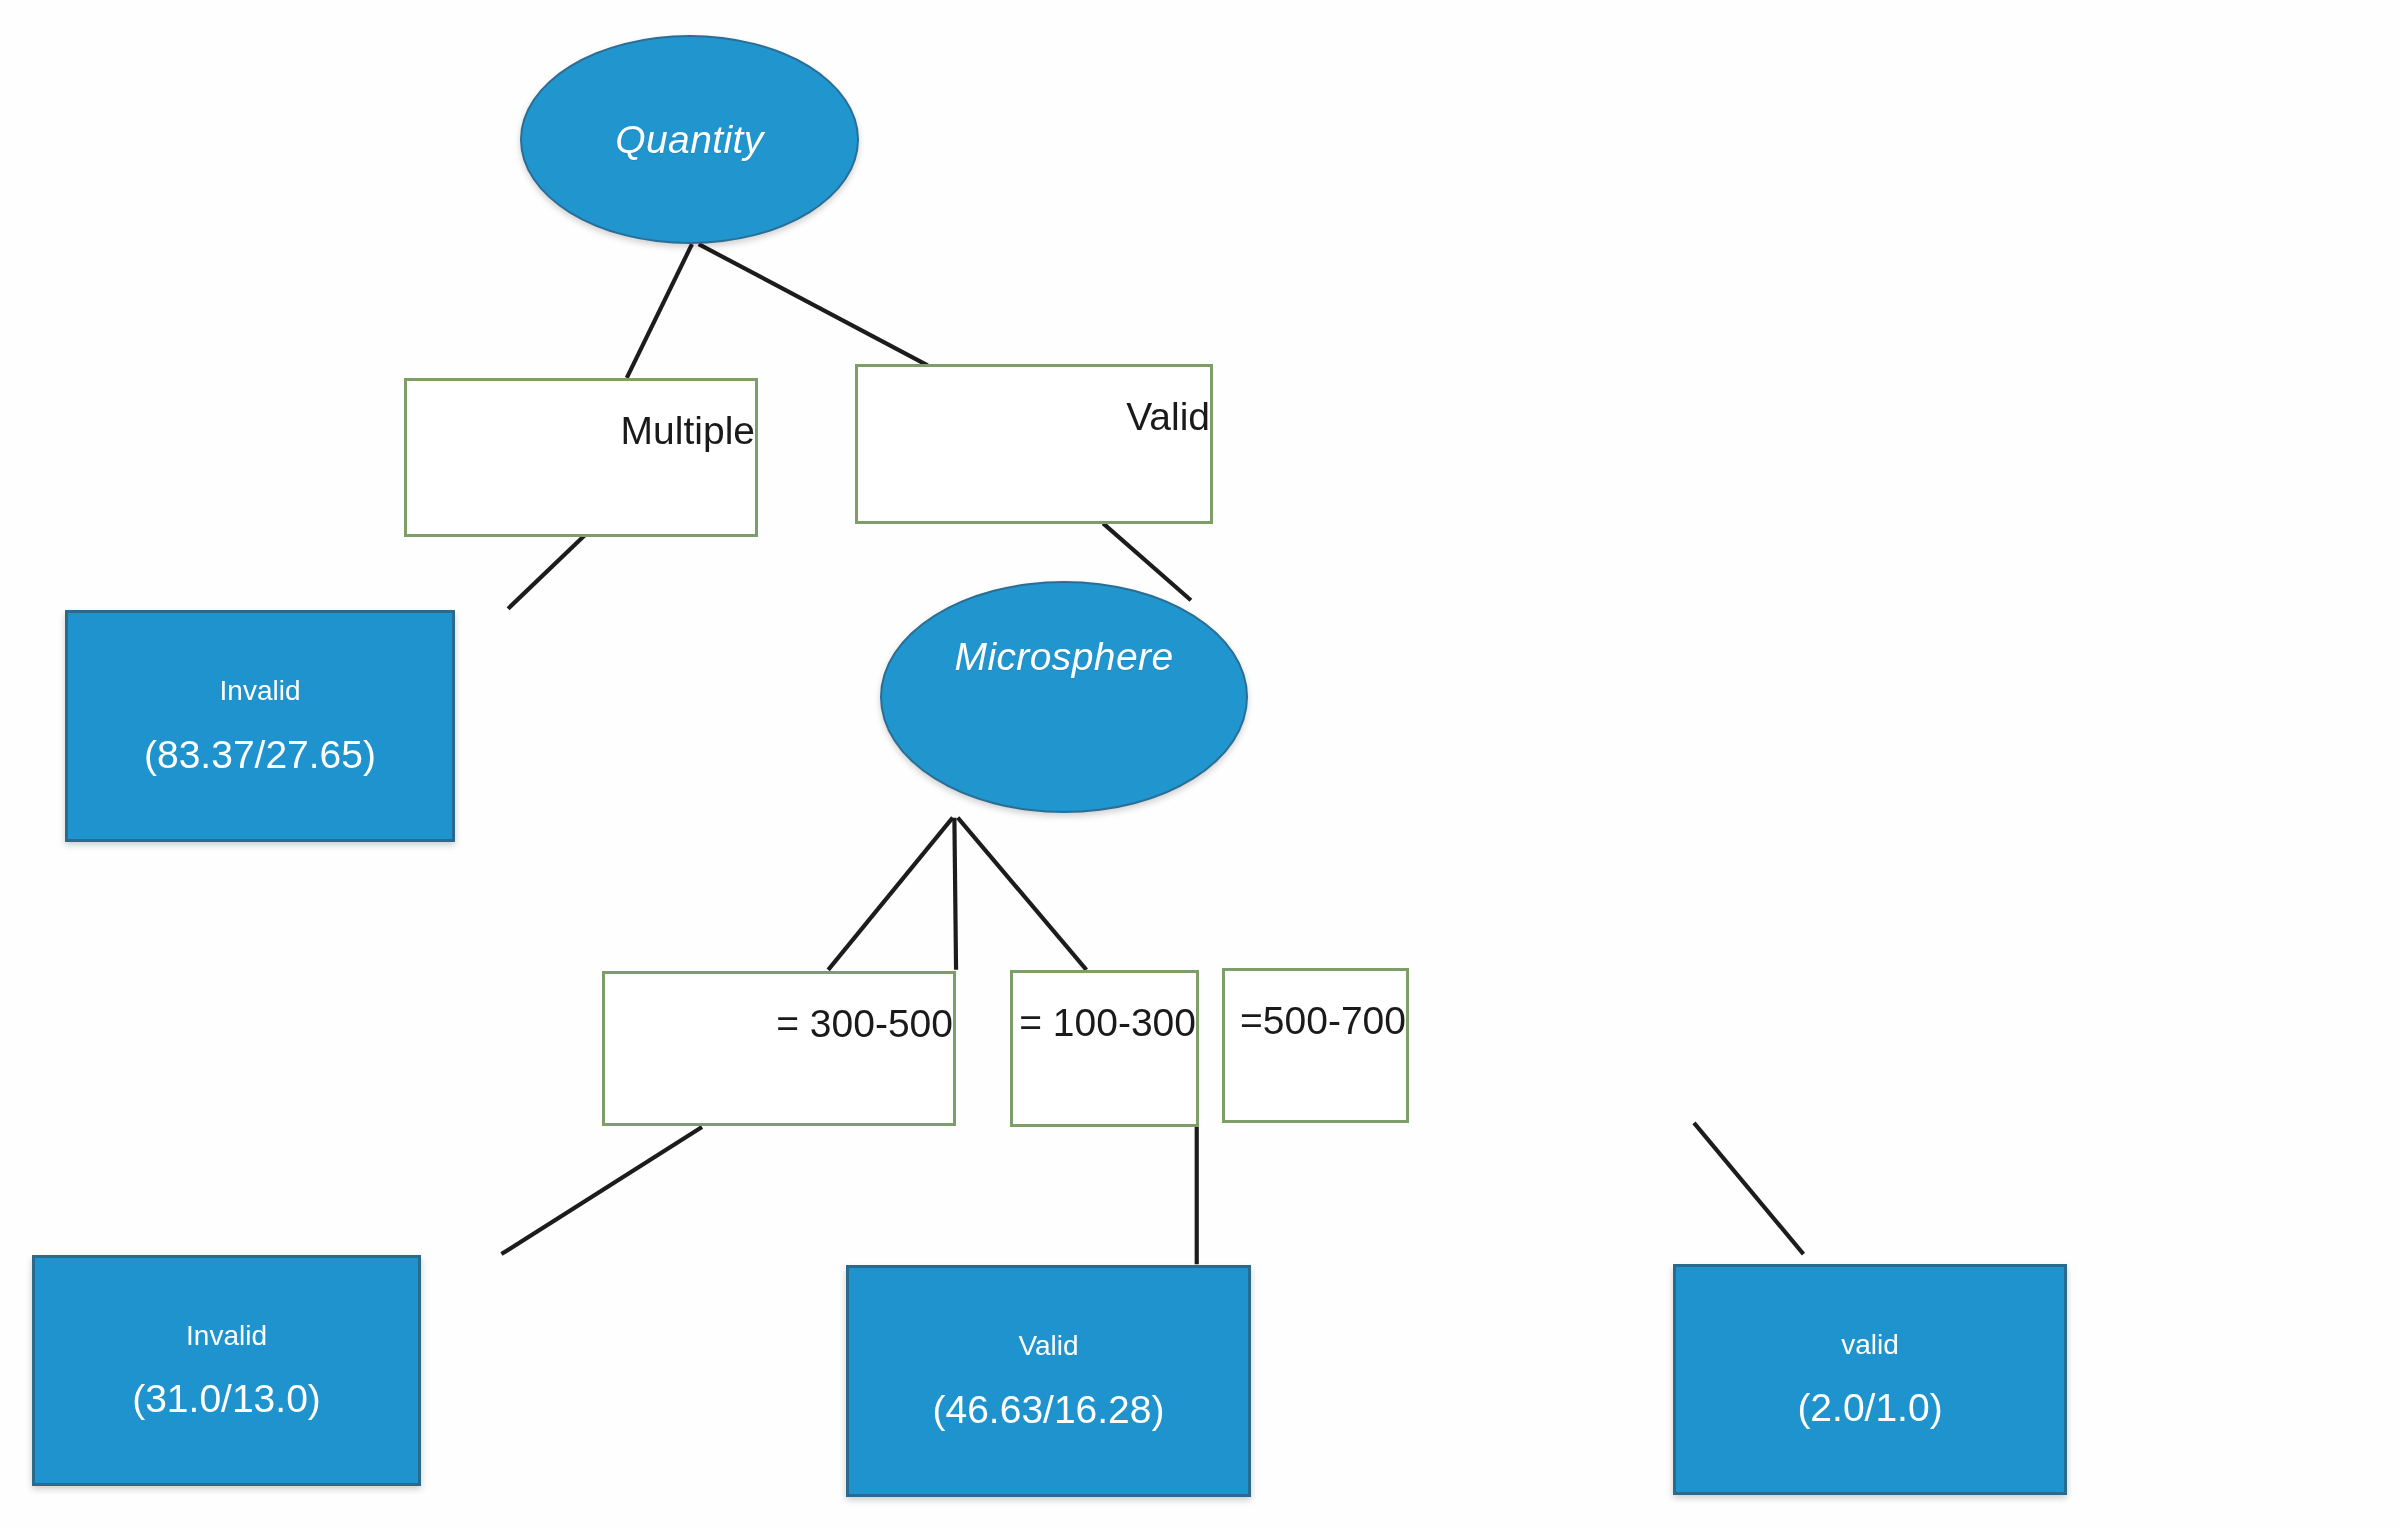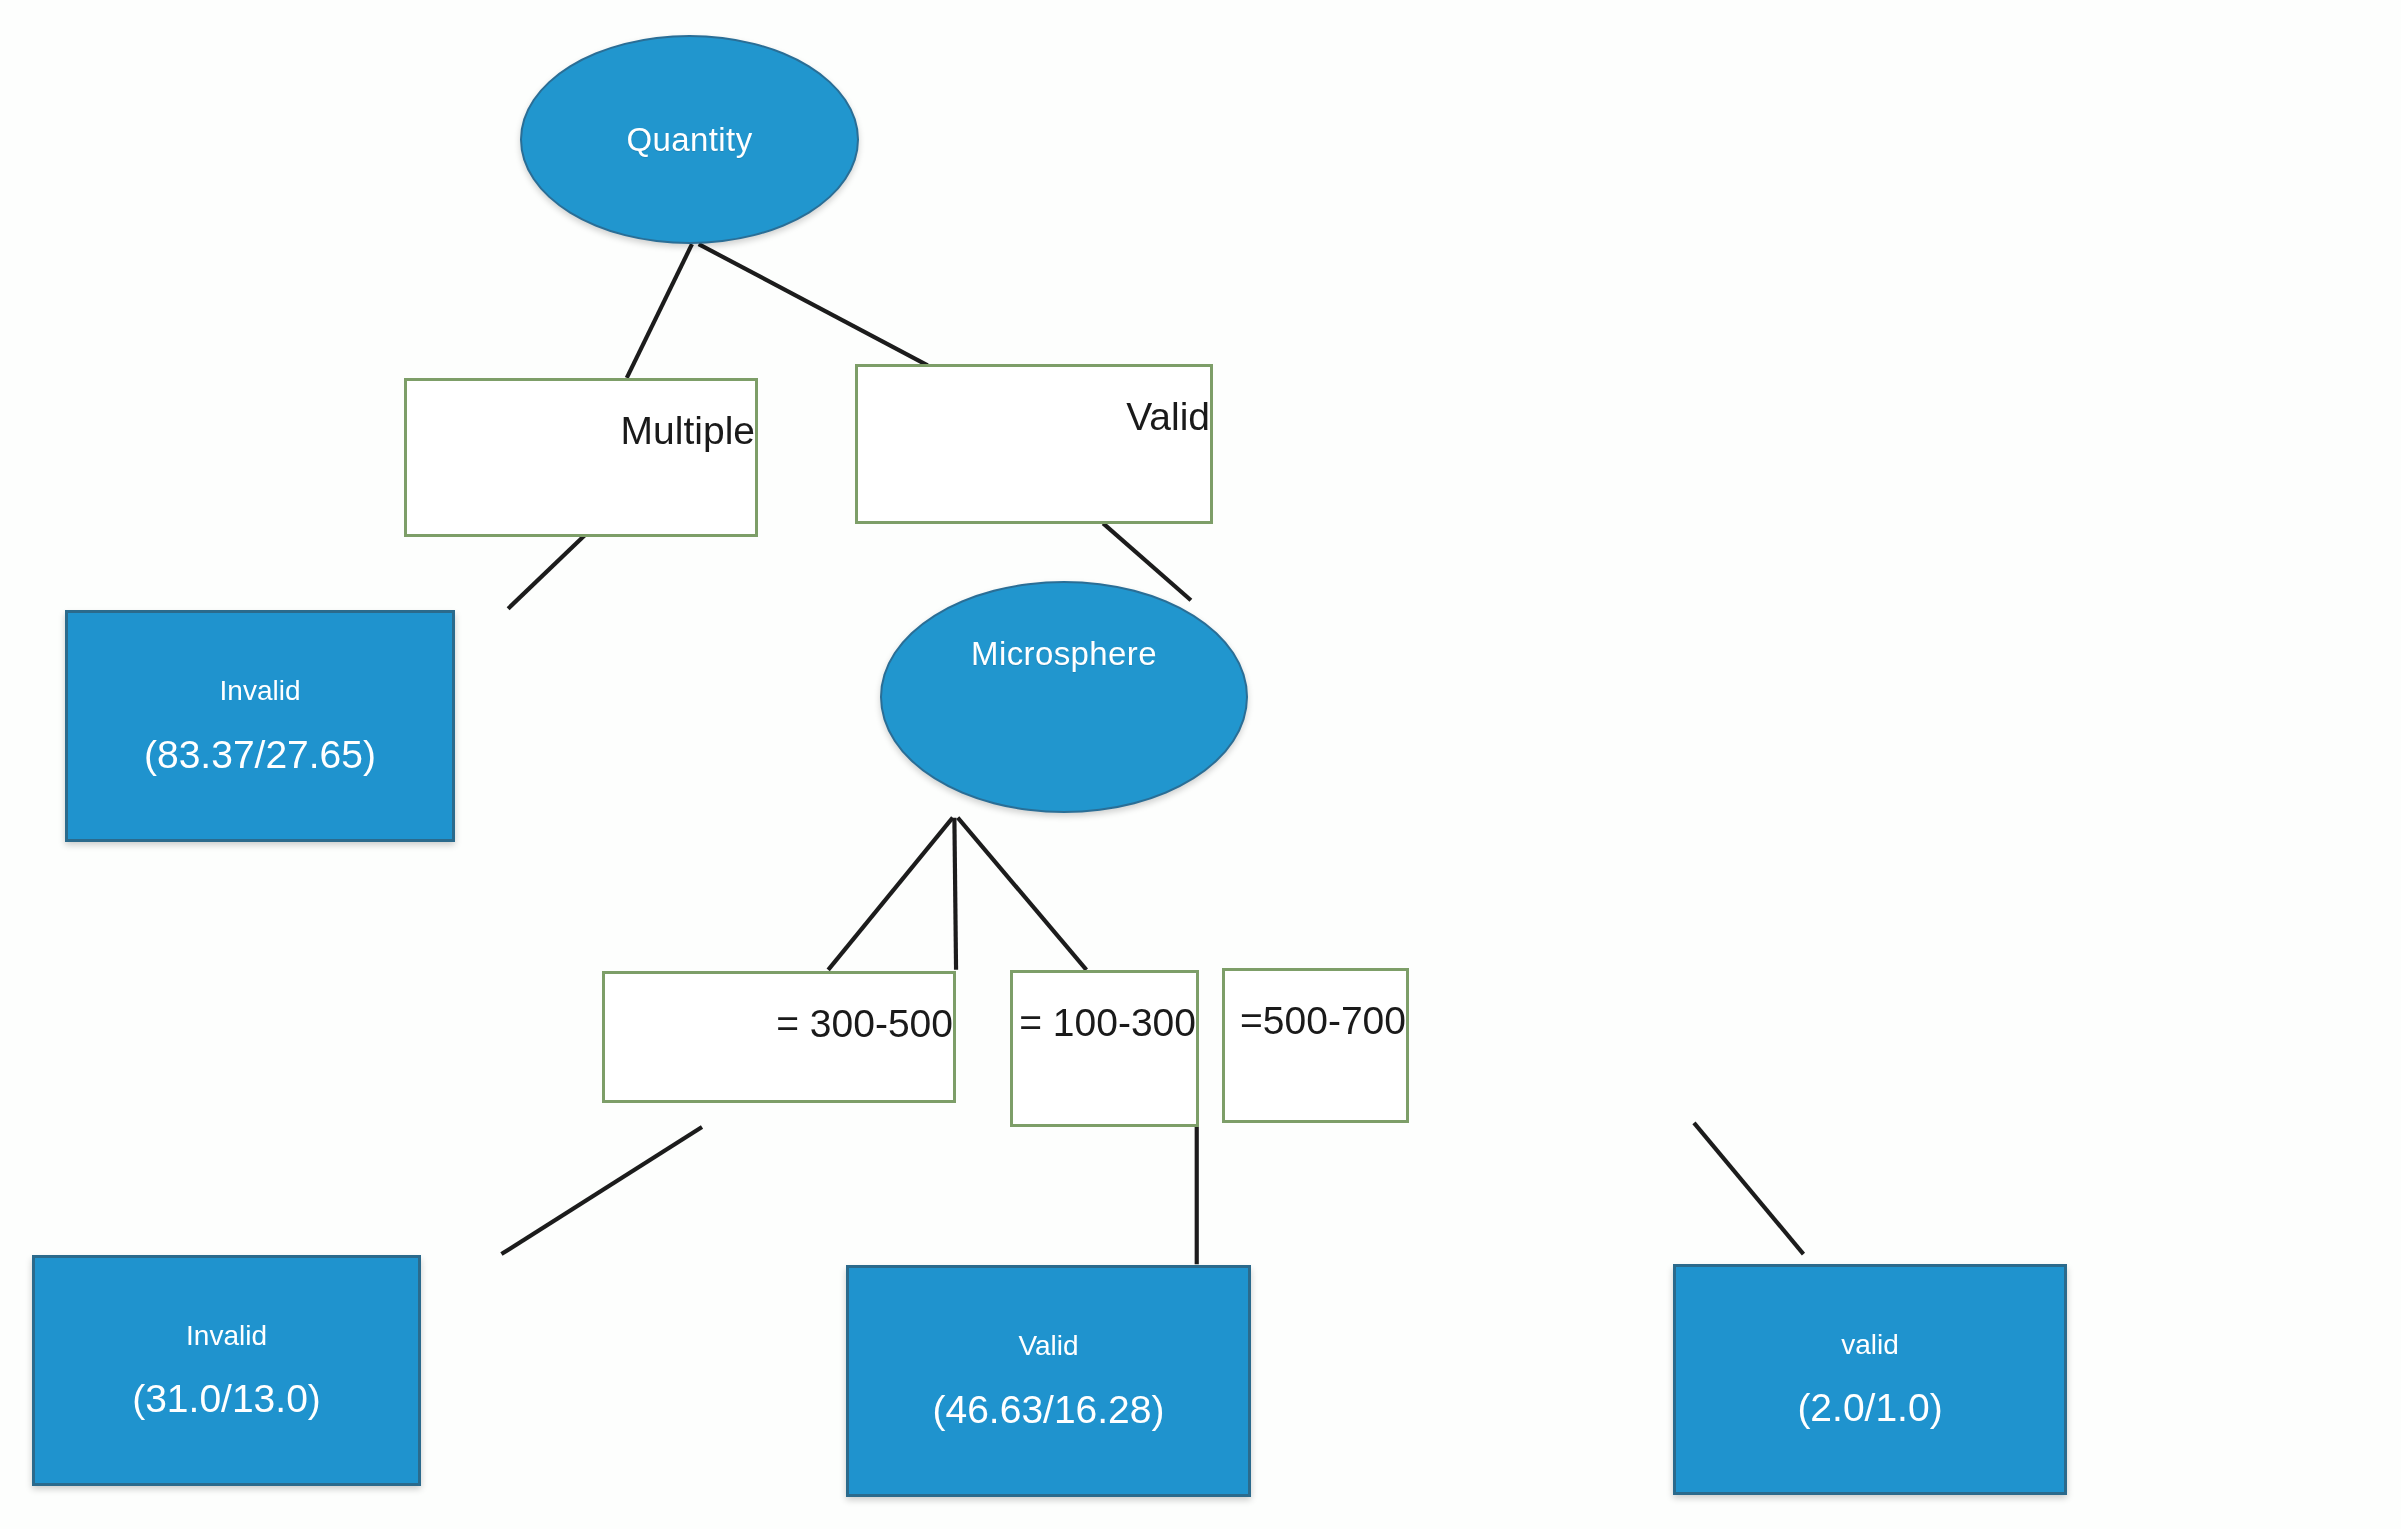"Quantity" .node-ellipse .node-label { font-size: 33px -> 39px; font-style: none -> italic }
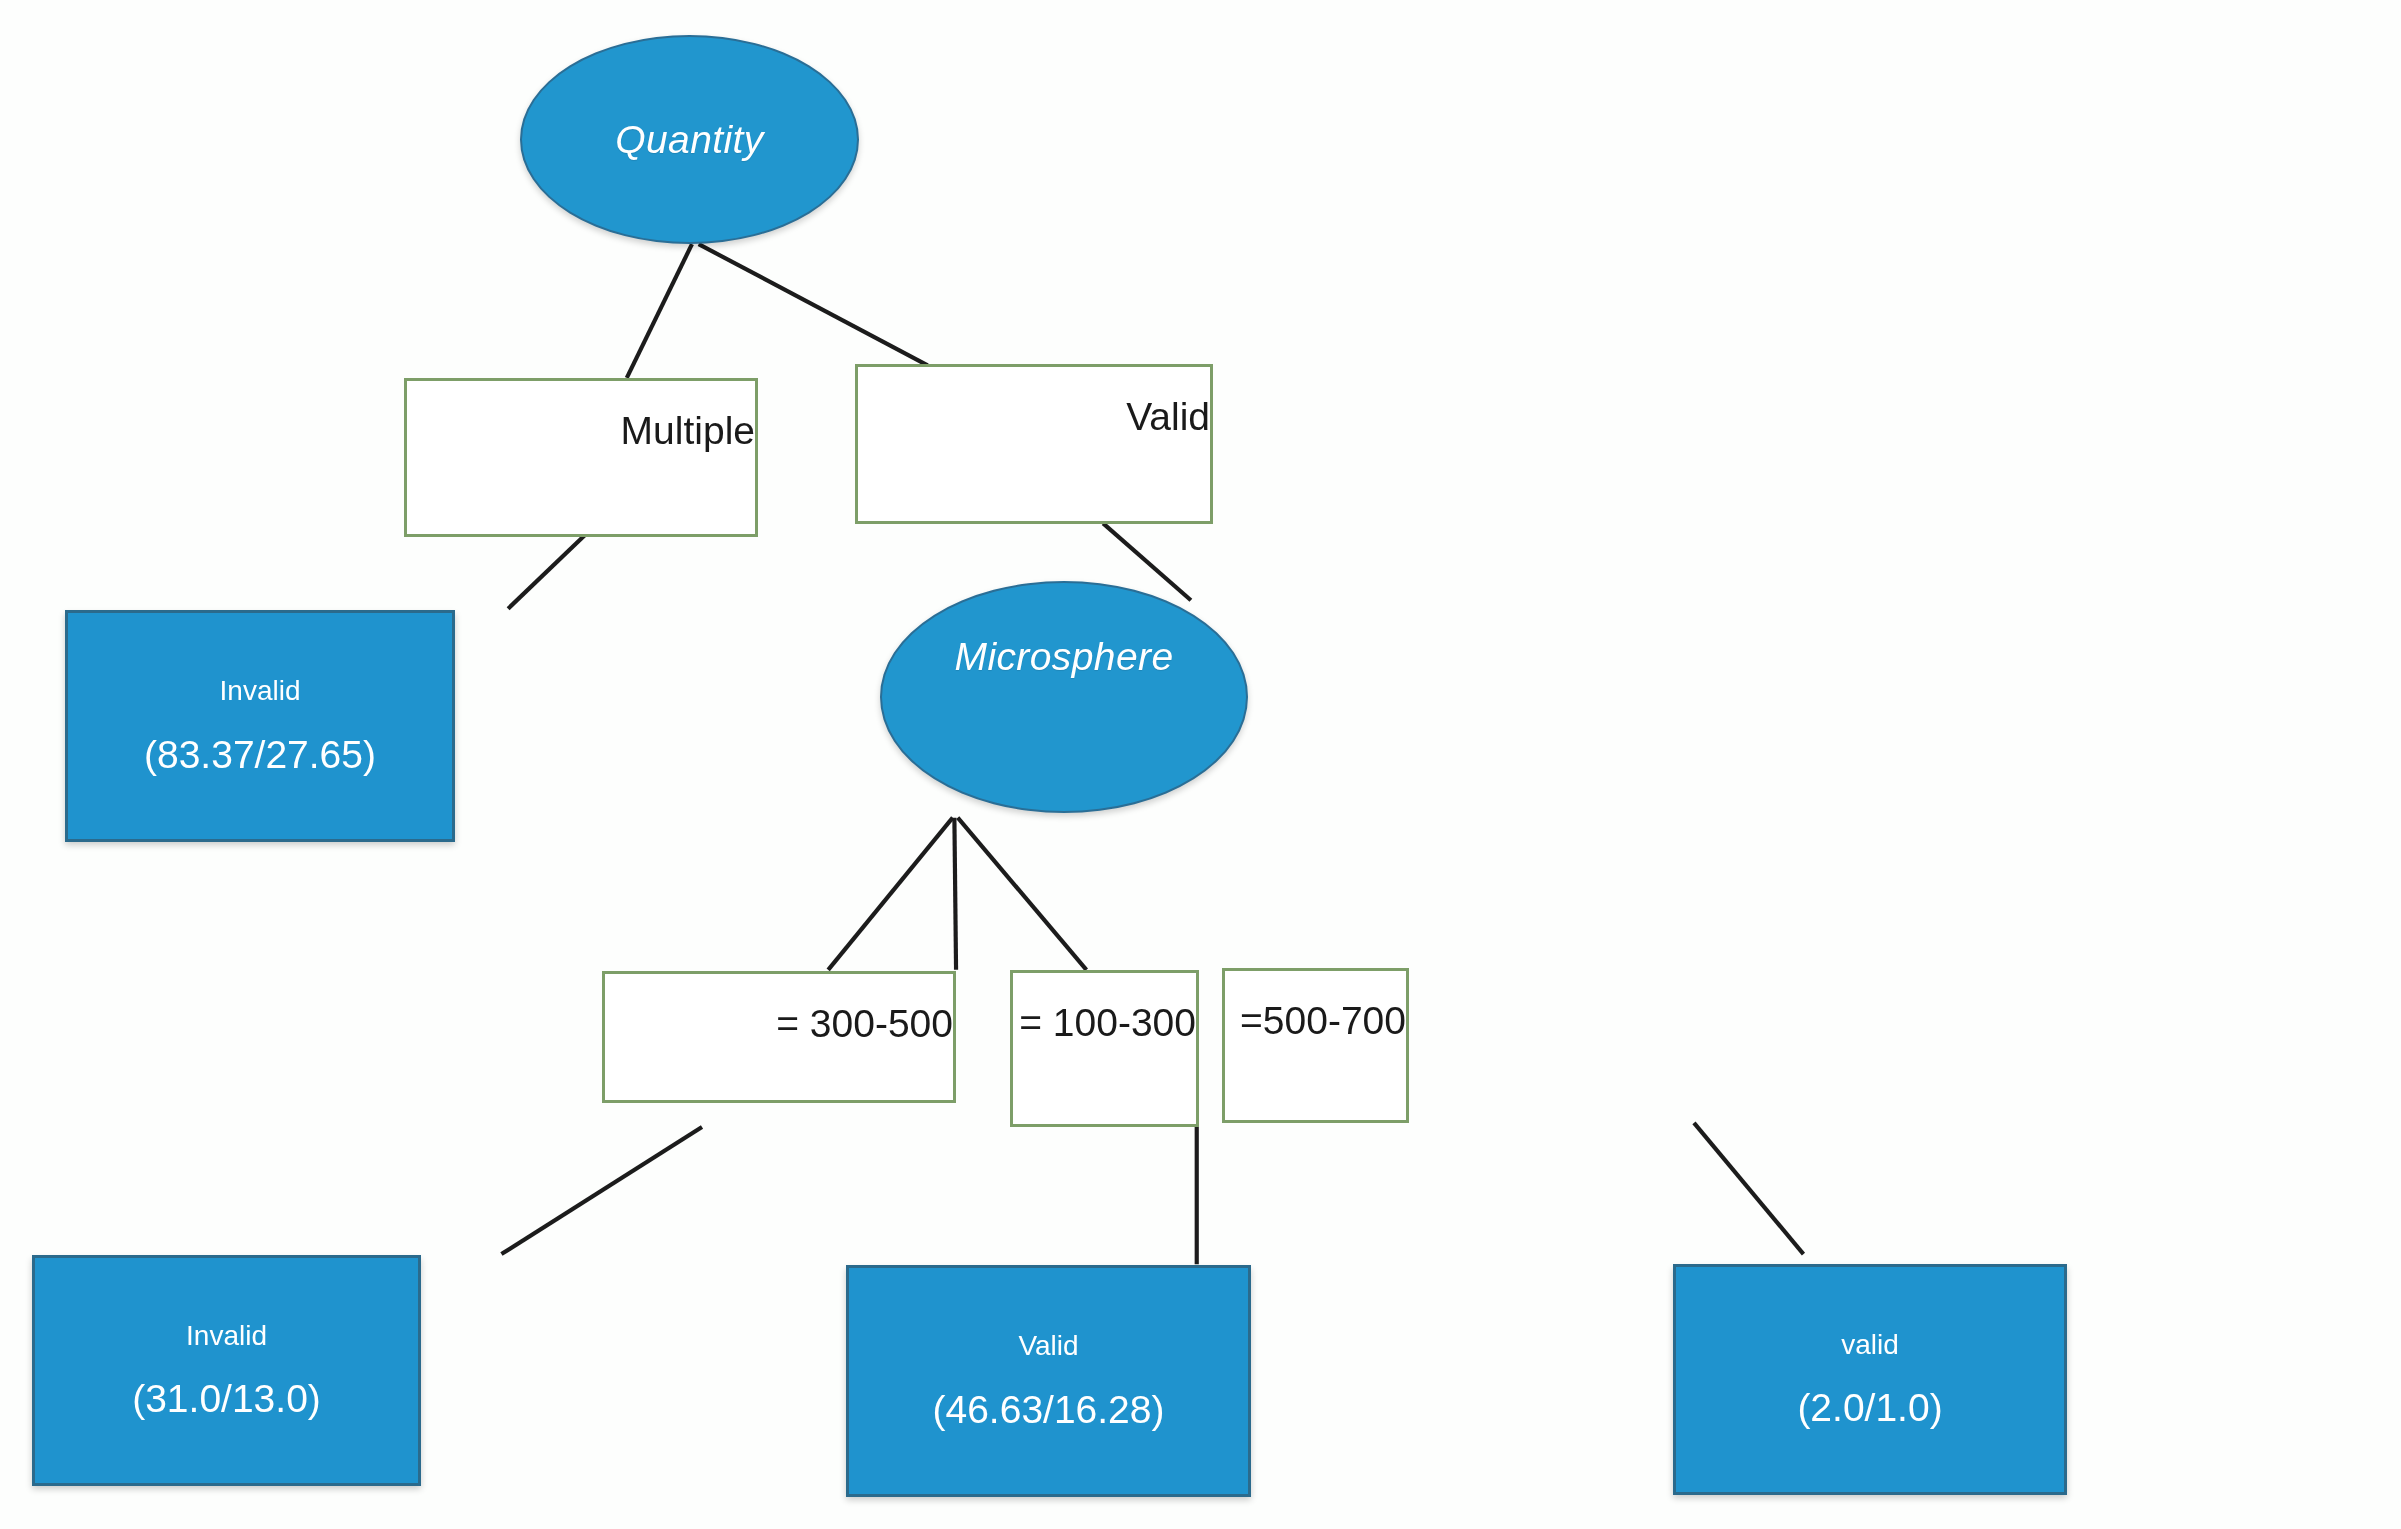"= 300-500" div.edge-label { height: 132px -> 155px }
